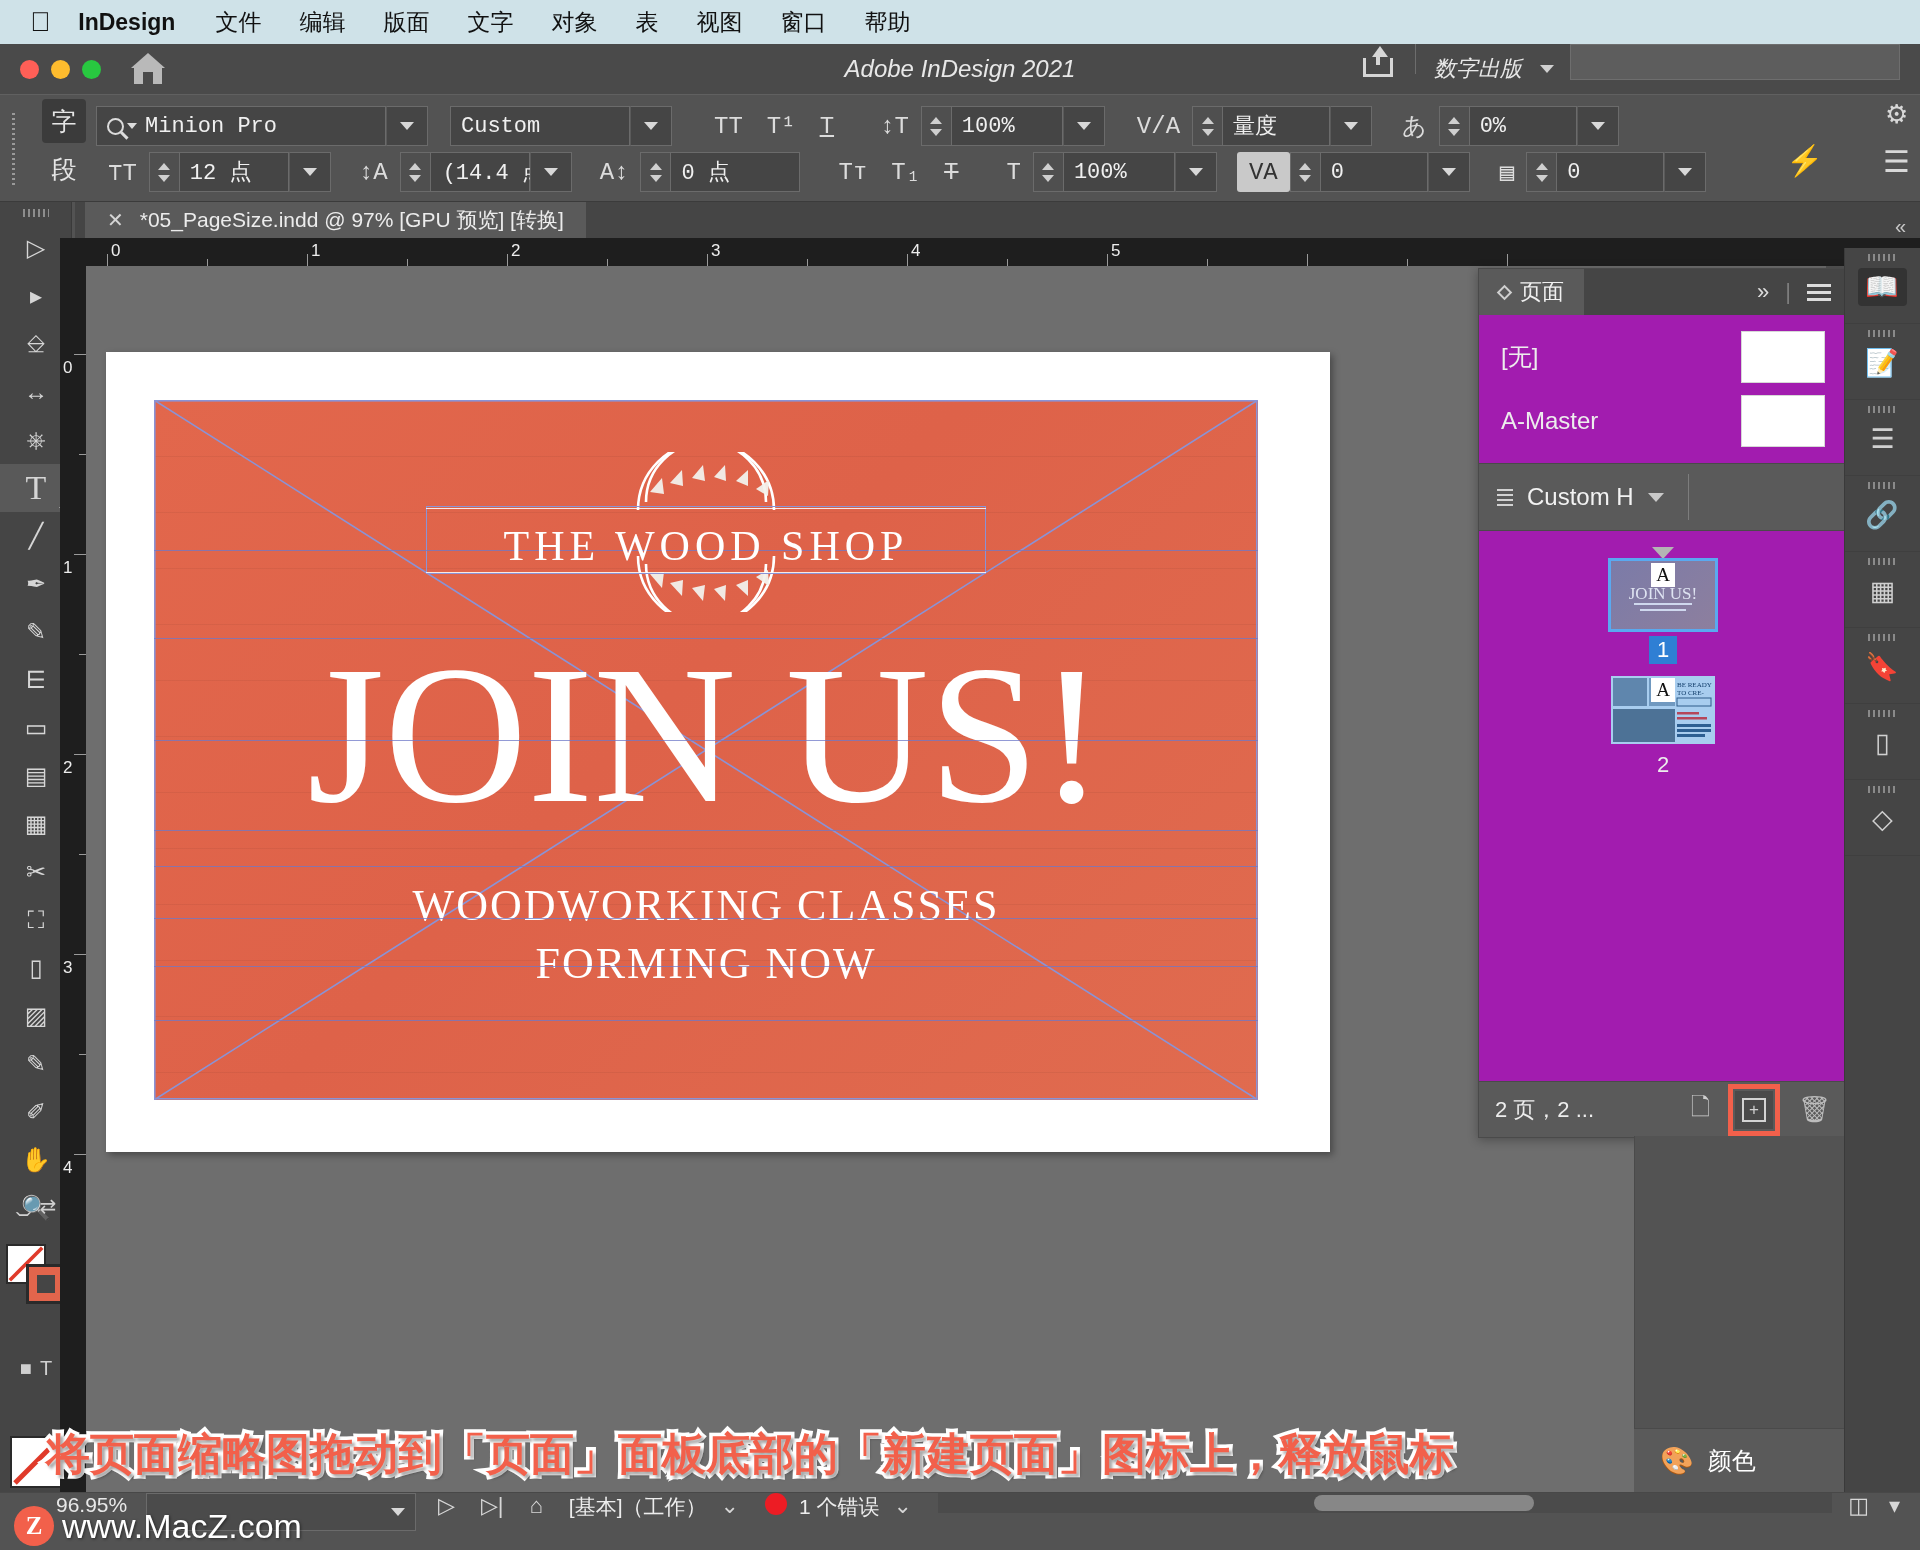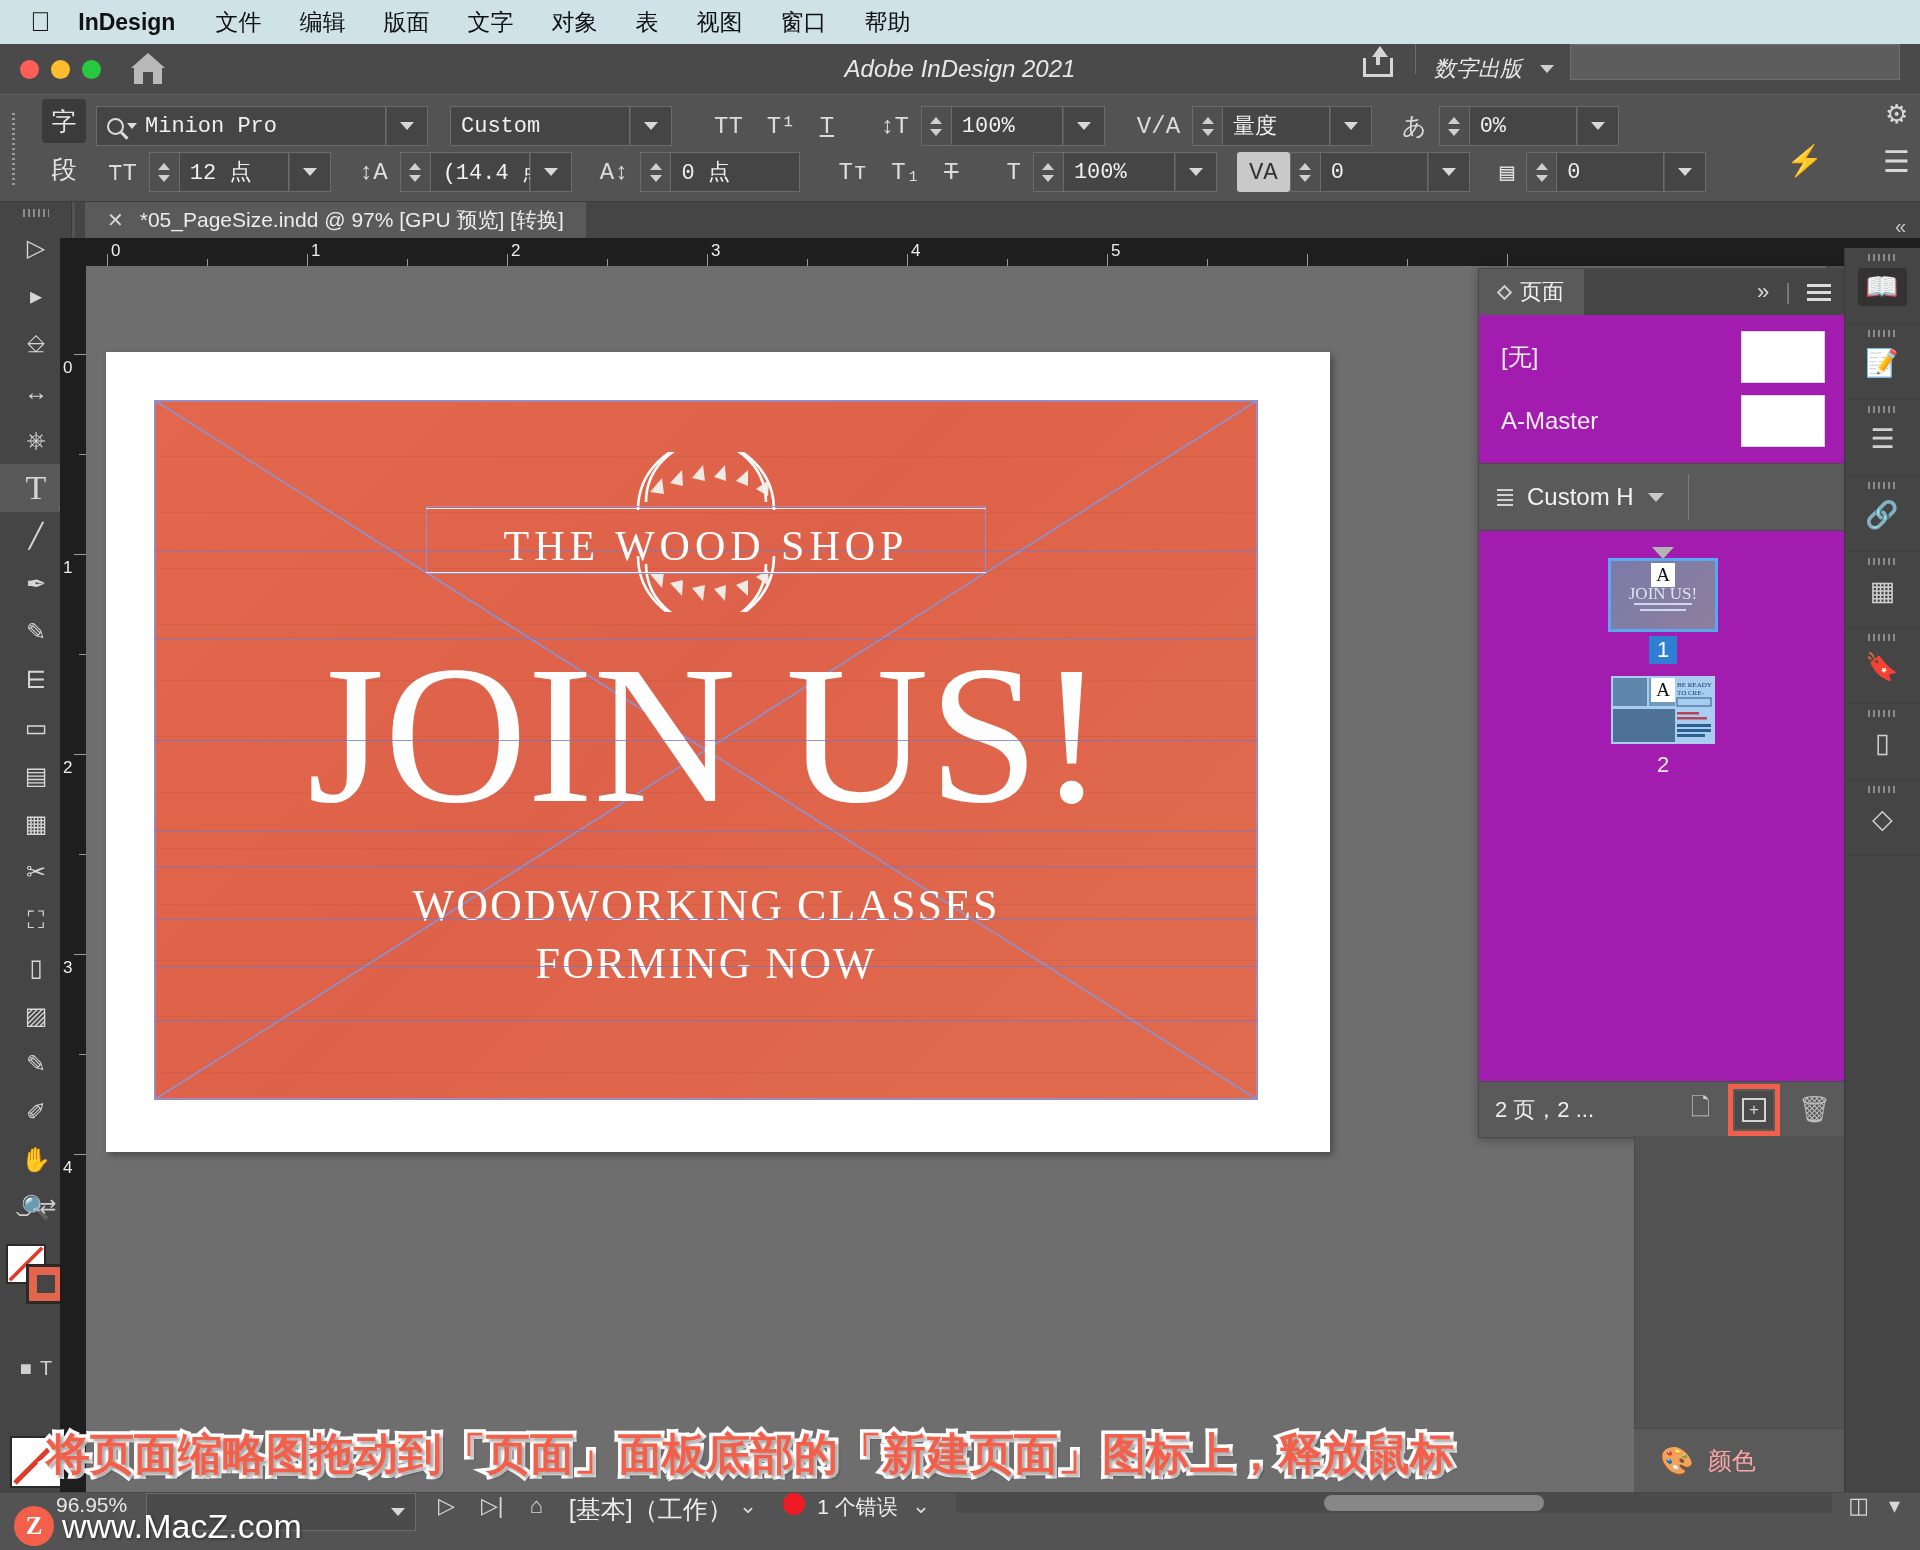"颜色" .colorlabel { color: #fca5a5 -> #ffffff }
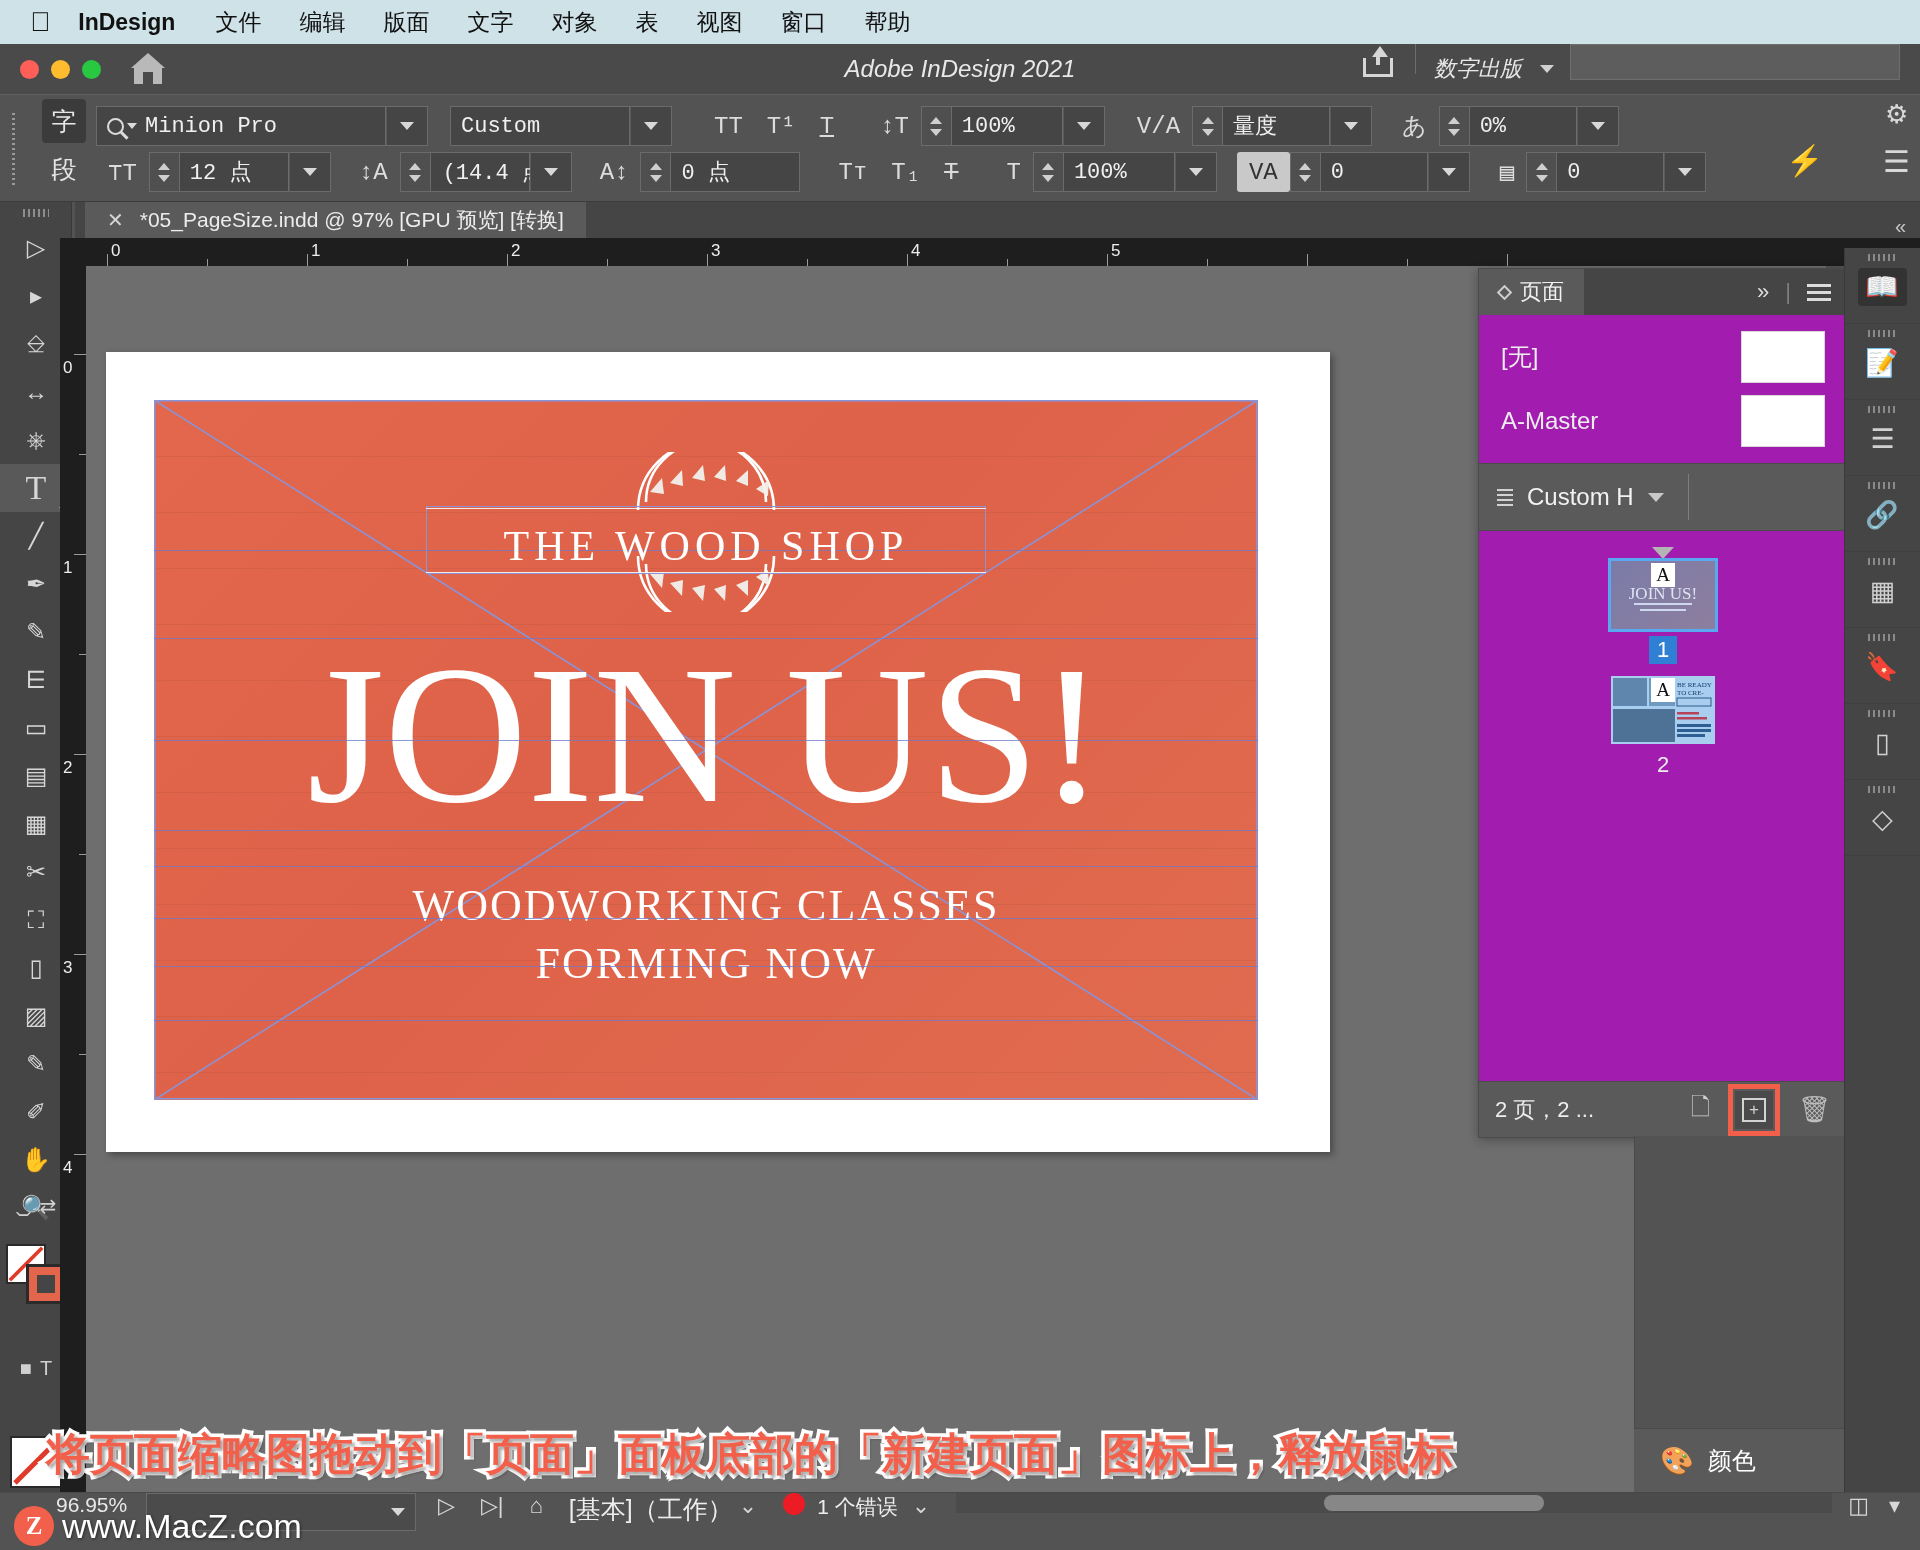"[基本]（工作）" .ws-label { font-size: 25px -> 21px; margin-right: 6px -> 14px }
